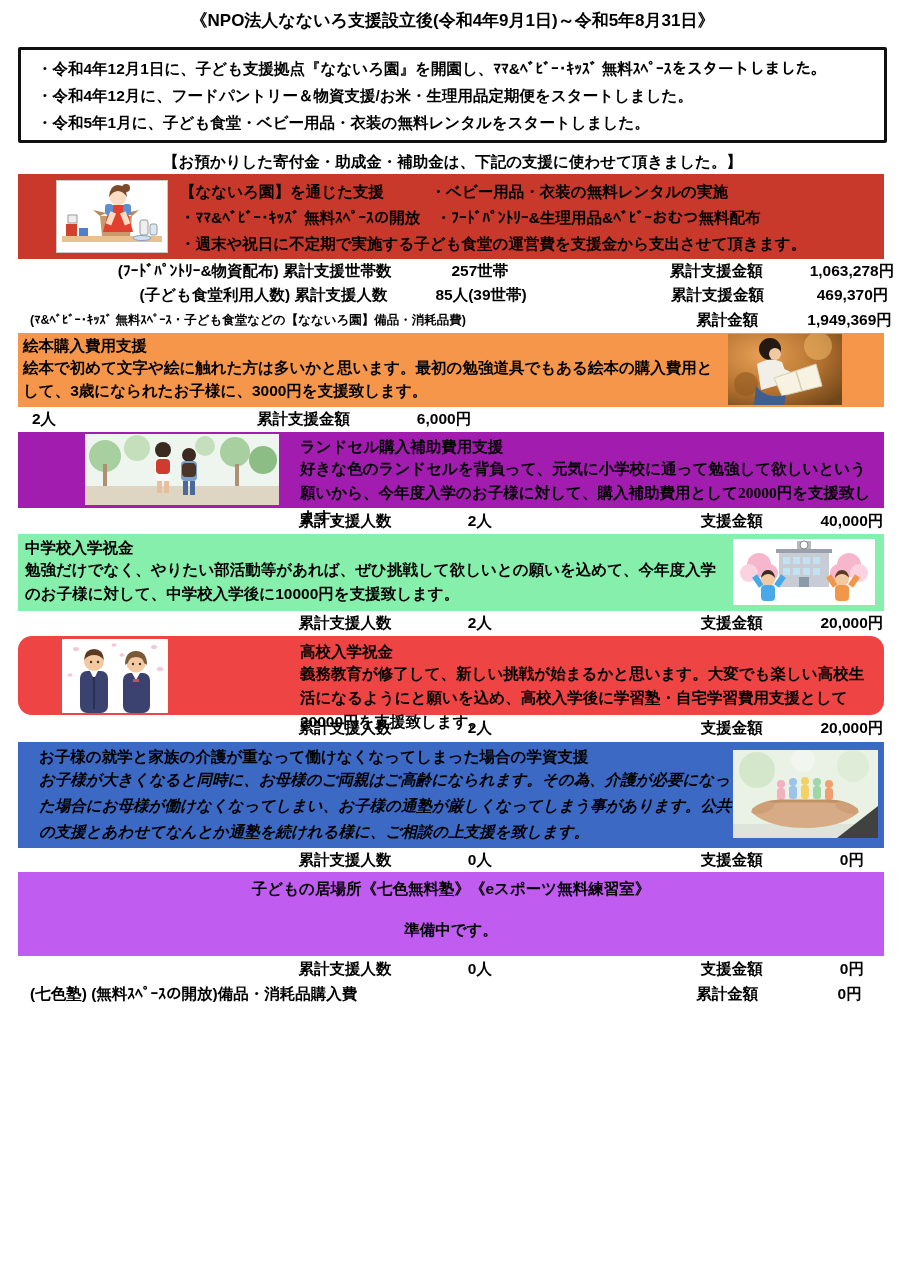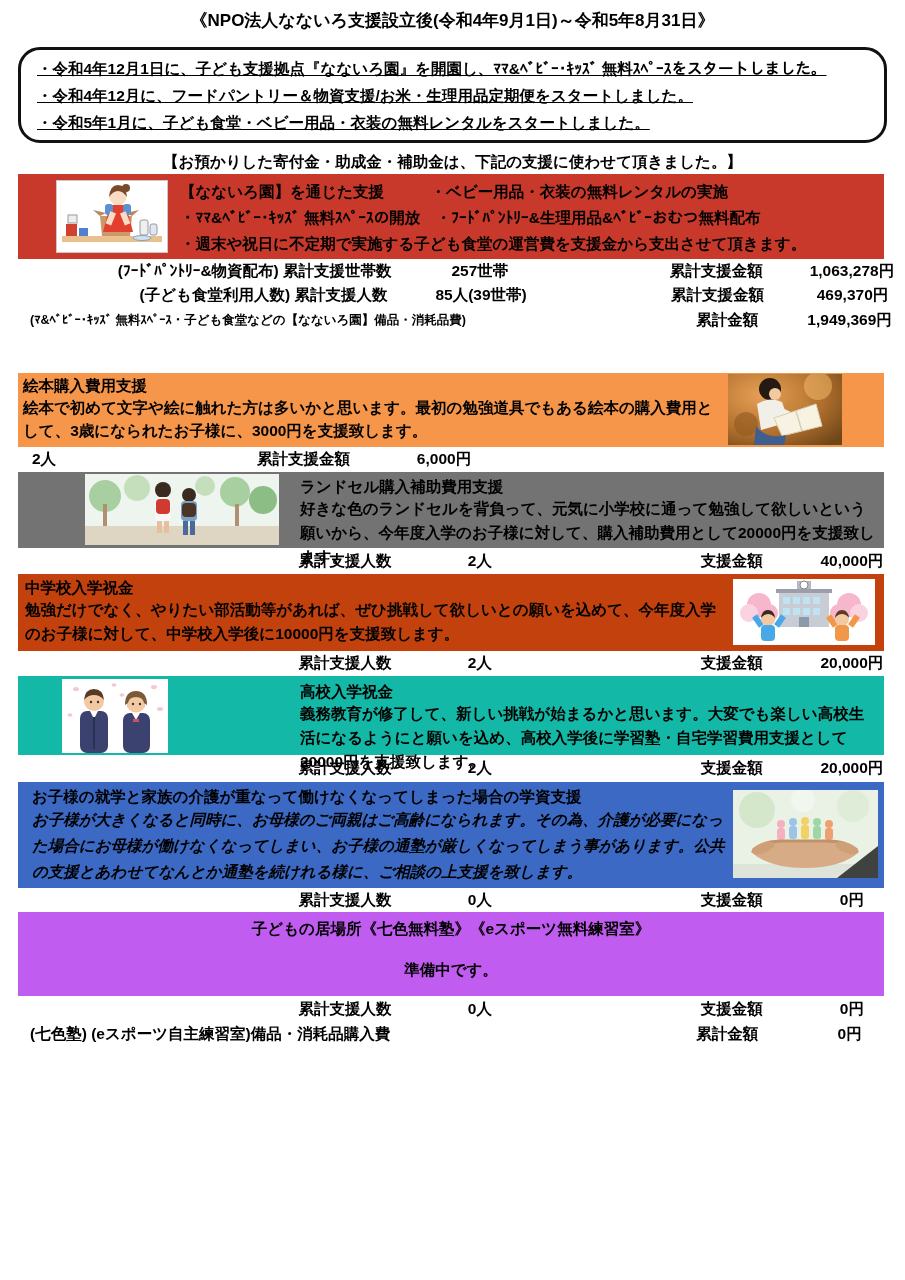"・令和4年12月1日に、子ども支援拠点『なないろ園』を開園し、ﾏﾏ&ﾍﾞﾋﾞｰ･" .intro-box { border-radius: 22px -> 2px; text-decoration: underline -> none }
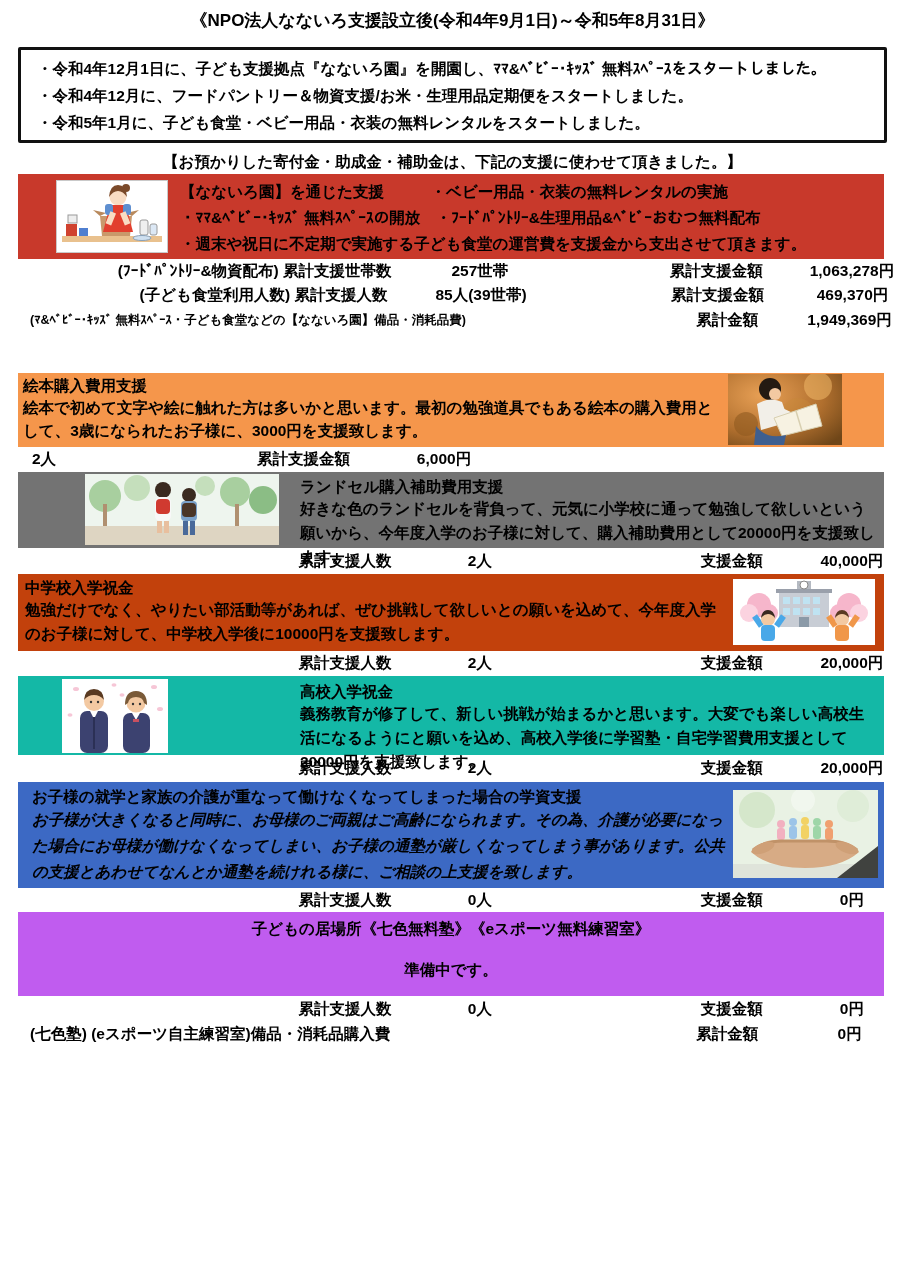"絵本購入費用支援" .orange .content { margin-top: 40px -> none }
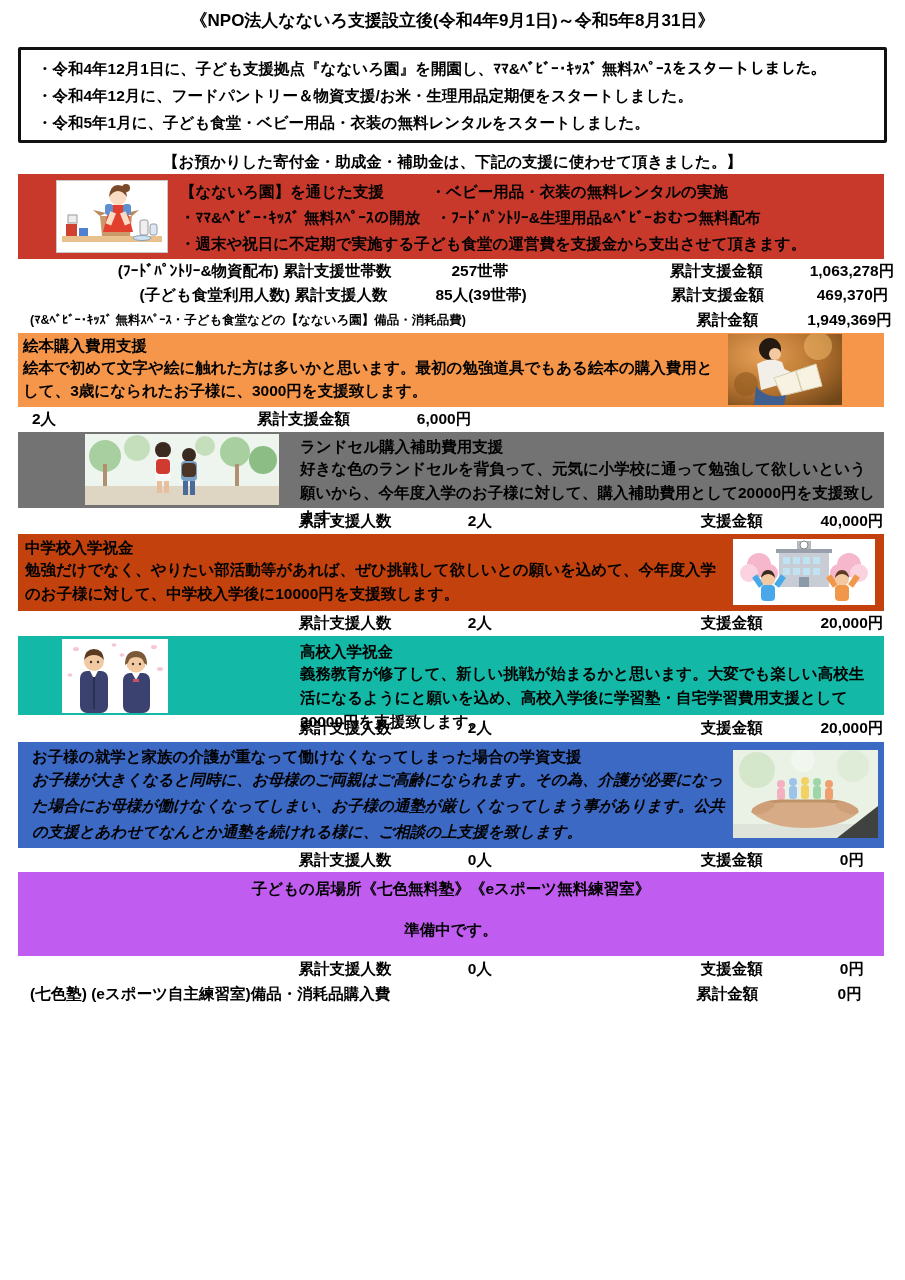"ランドセル購入補助費用支援" section.band { background-color: #737373 -> #a21caf; font-family: none -> Liberation Serif, serif }
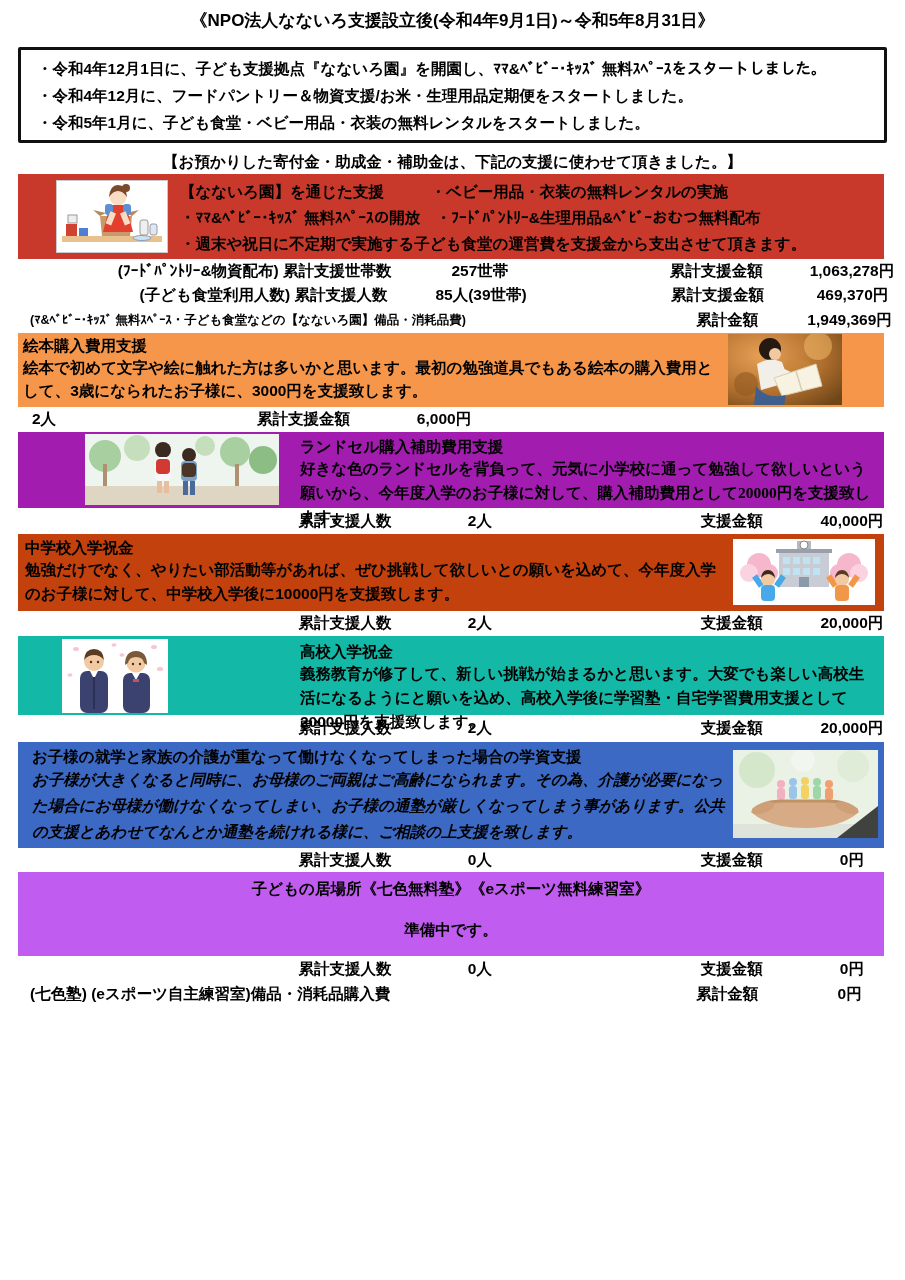"中学校入学祝金" section.band { background-color: #c2410c -> #86efac }
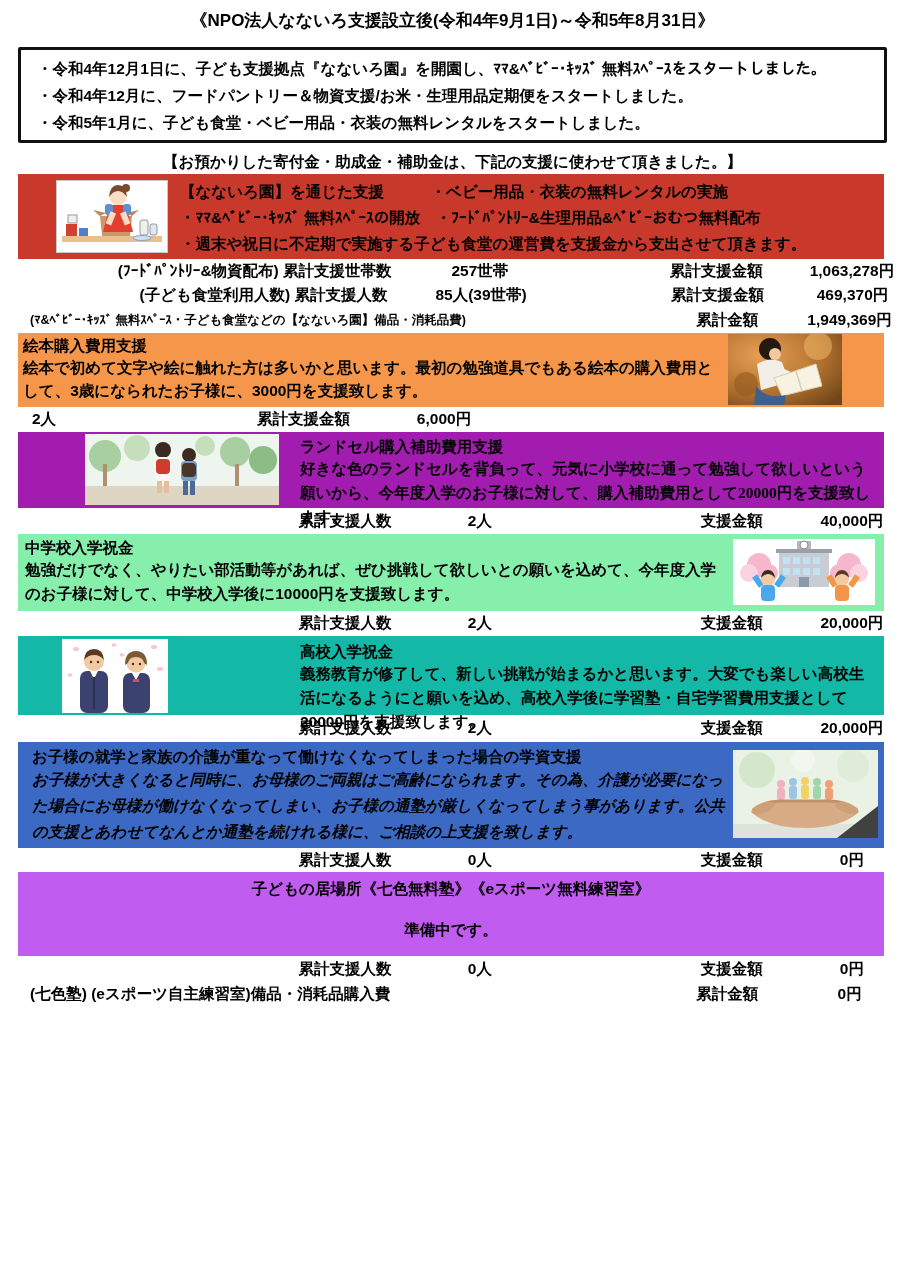"高校入学祝金" section.band { background-color: #14b8a6 -> #ef4444; border-radius: none -> 14px }
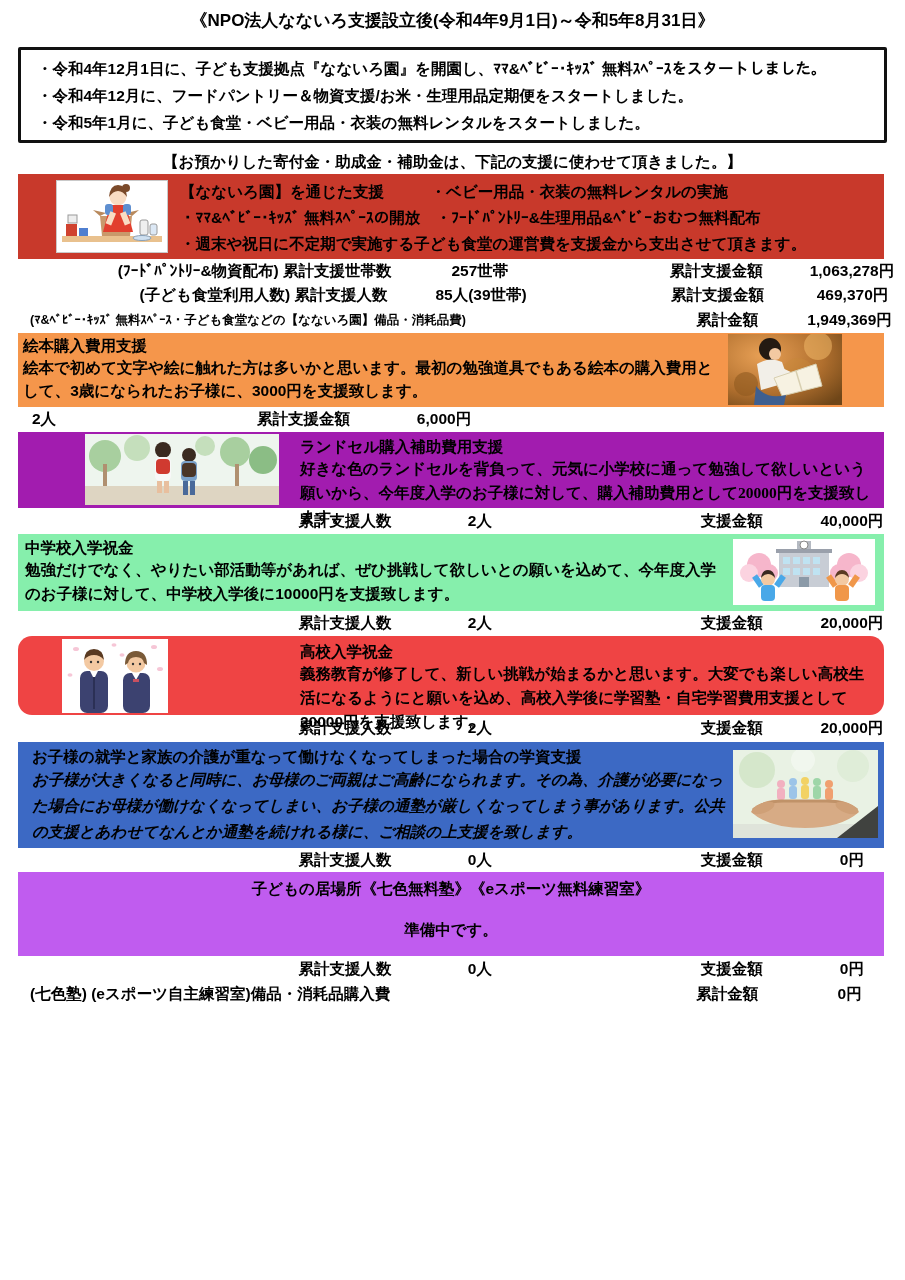"お子様の就学と家族の介護が重なって働けなくなってしまった場合の学資支援" .dblue .content { padding: 4px 0 0 14px -> 4px 0 0 21px }
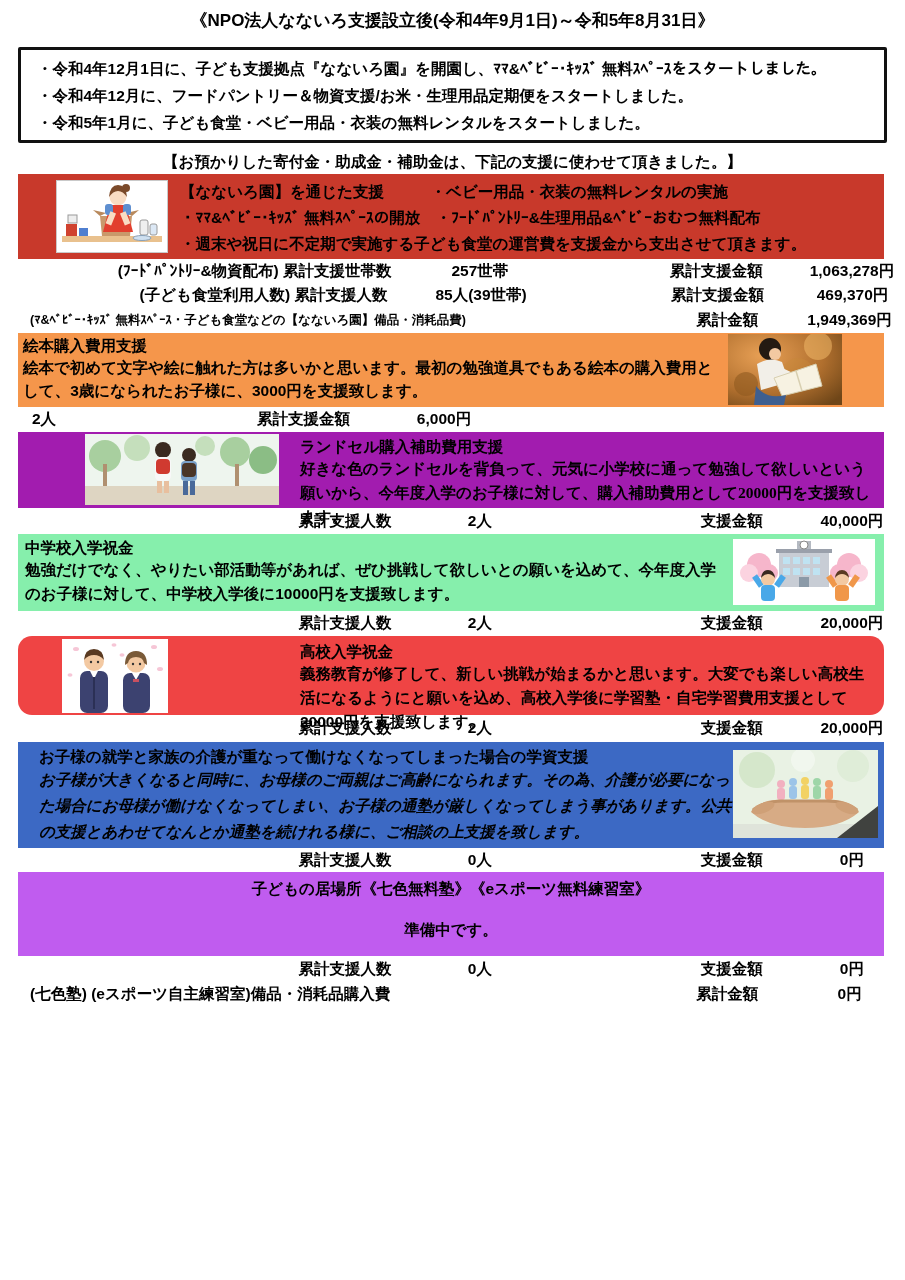"(七色塾) (eスポーツ自主練習室)備品・消耗品購入費" div.c1 { text: eスポーツ自主練習室 -> 無料ｽﾍﾟｰｽの開放 }
